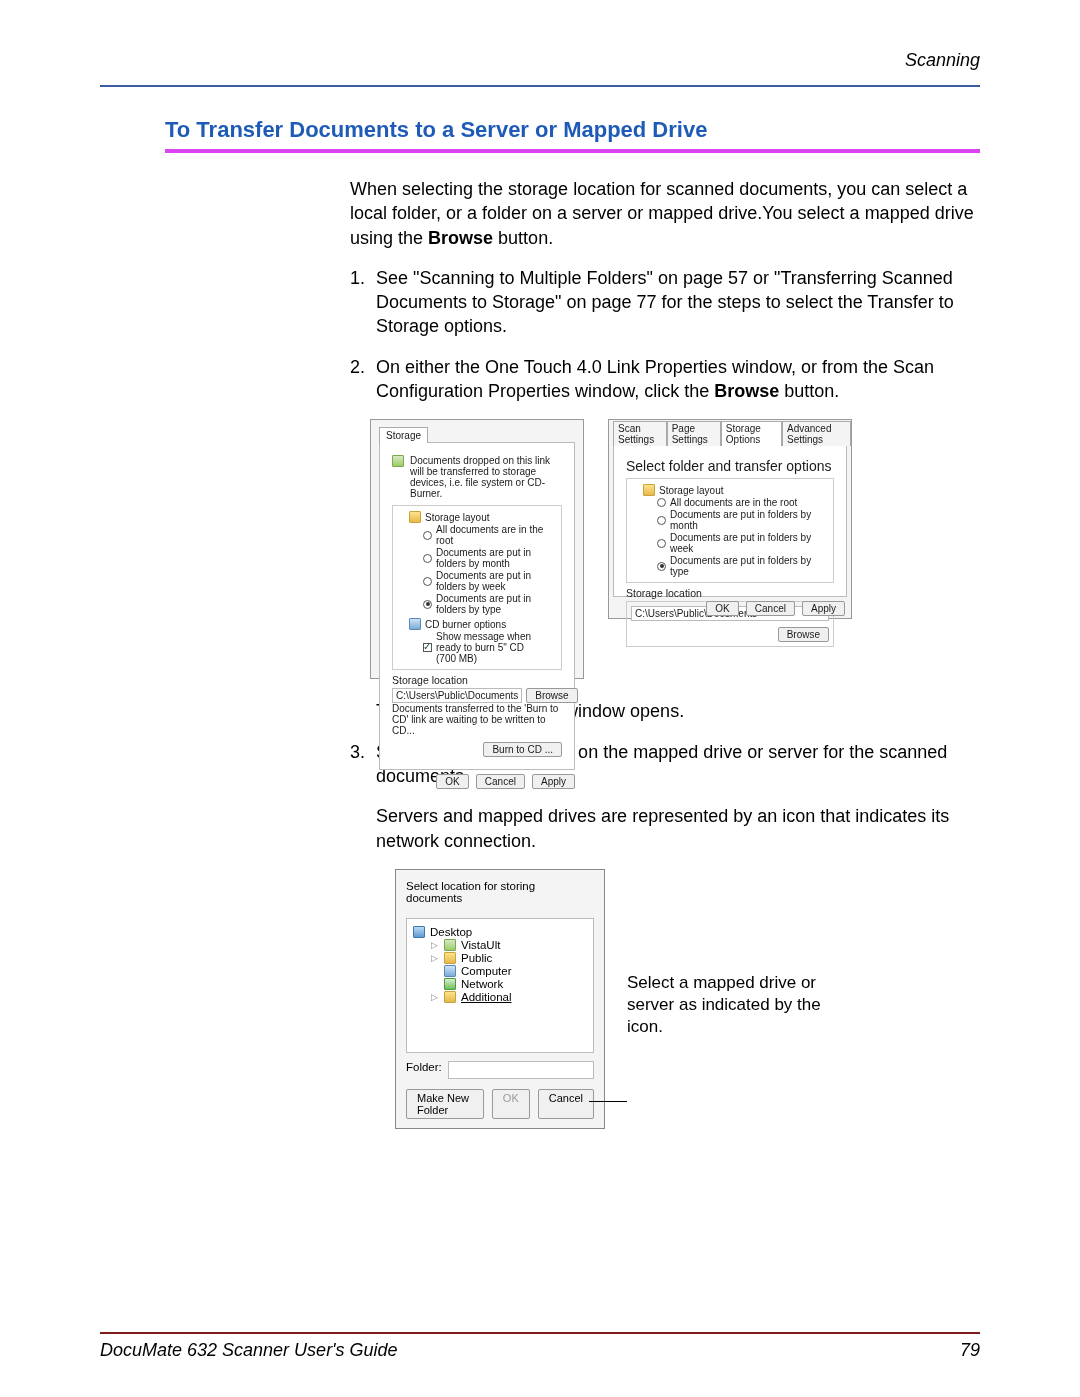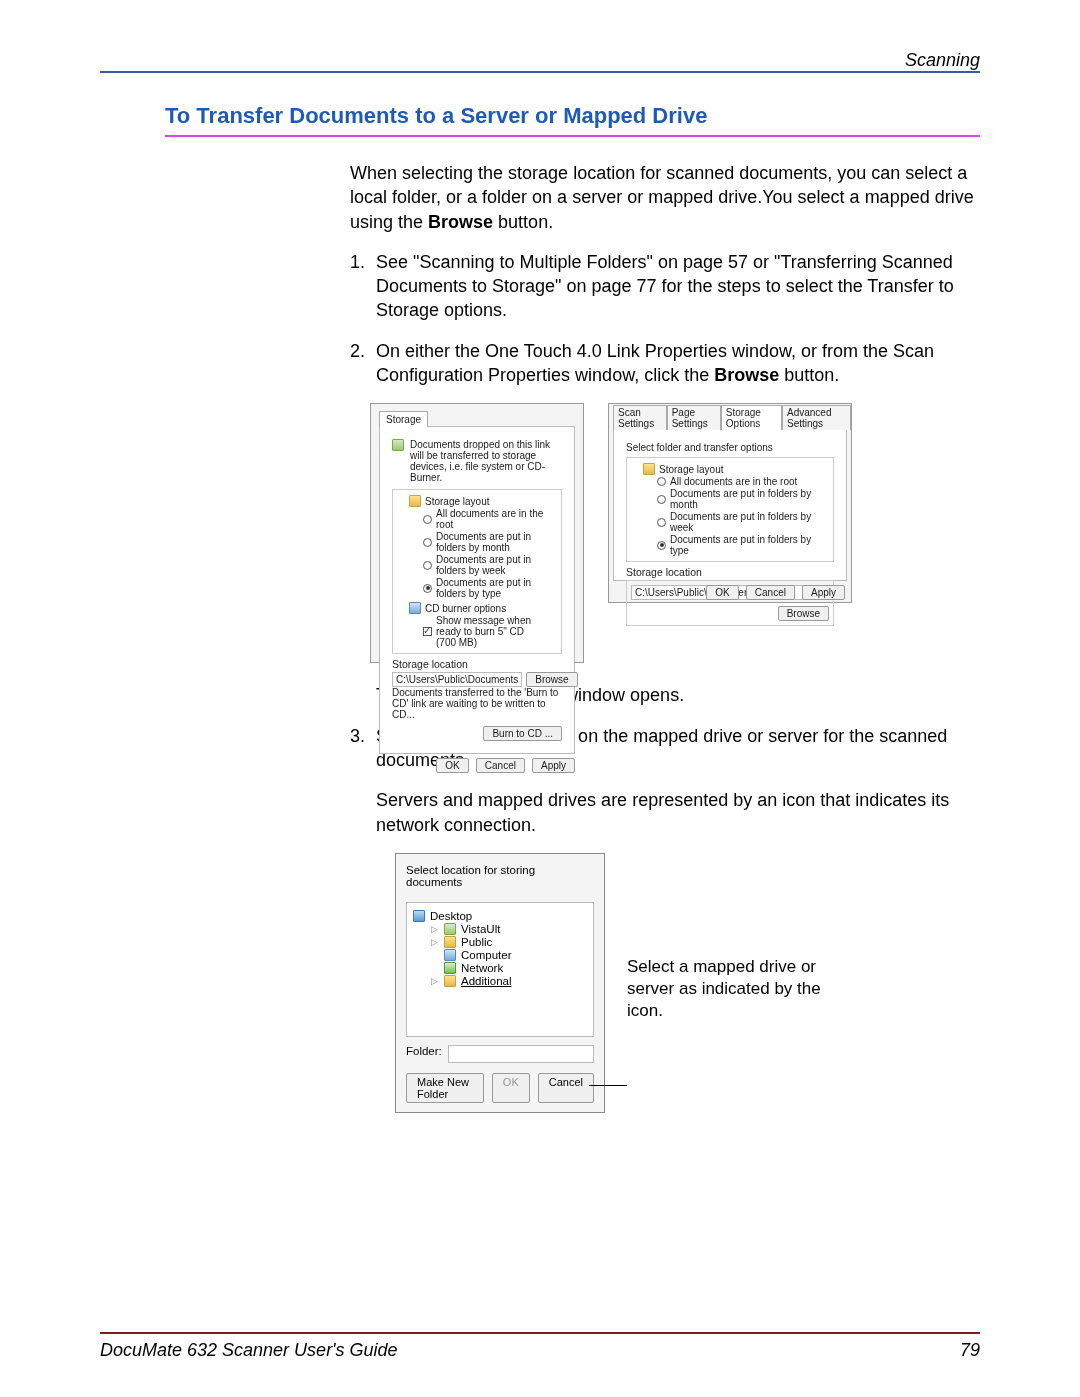"Scanning" .header-right { padding-bottom: 0 -> 14px }
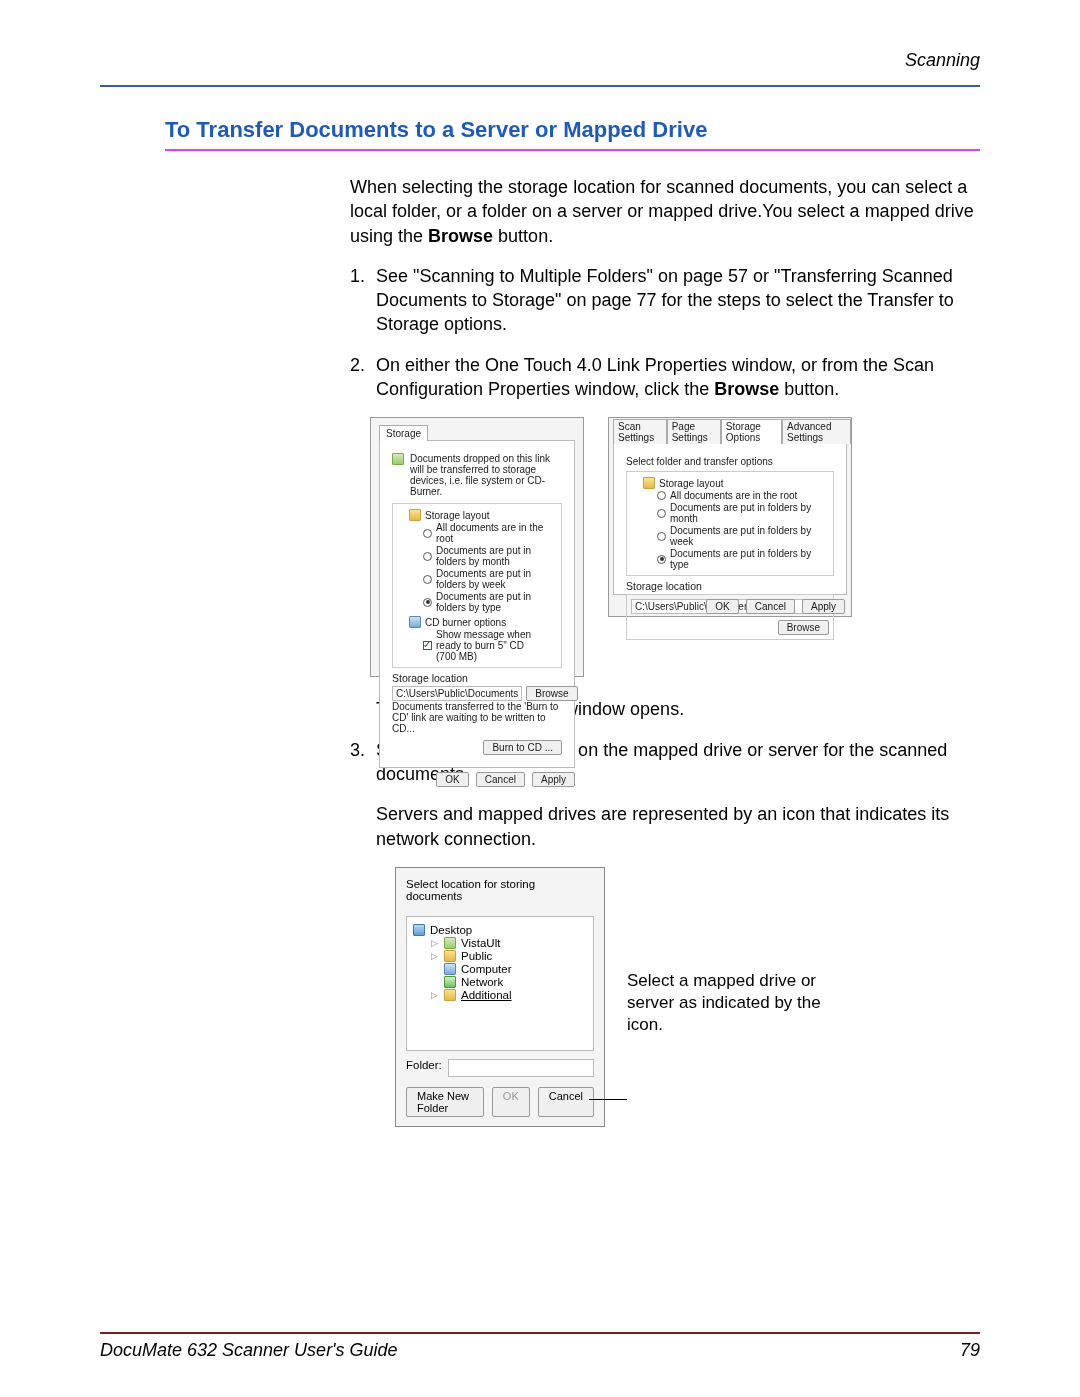"To Transfer Documents to a" .section-title { border-bottom: 2px solid #d946ef -> 4px solid #d946ef }
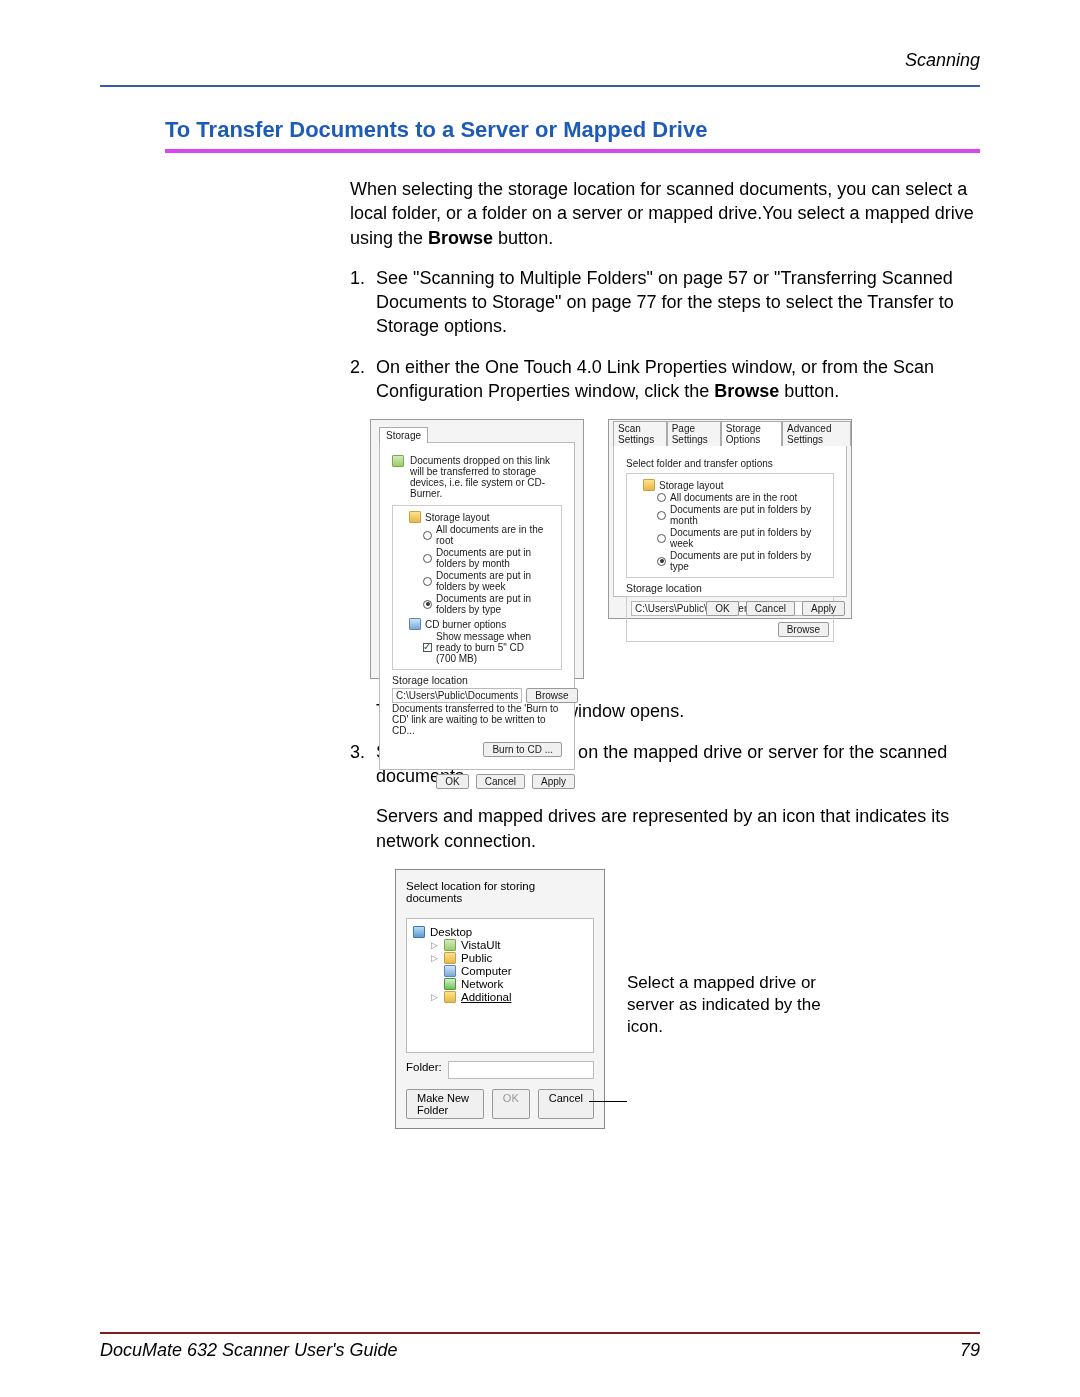"Select folder and transfer options" div { font-size: 10px -> 14px }
